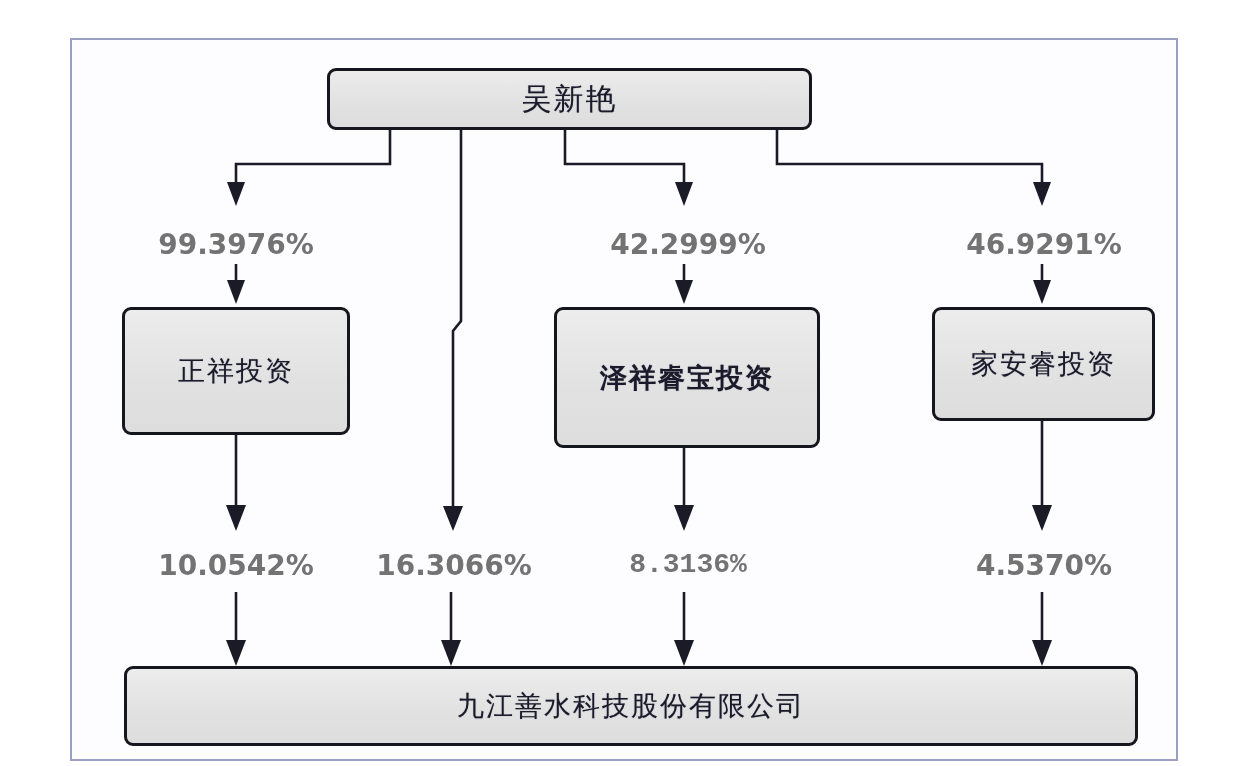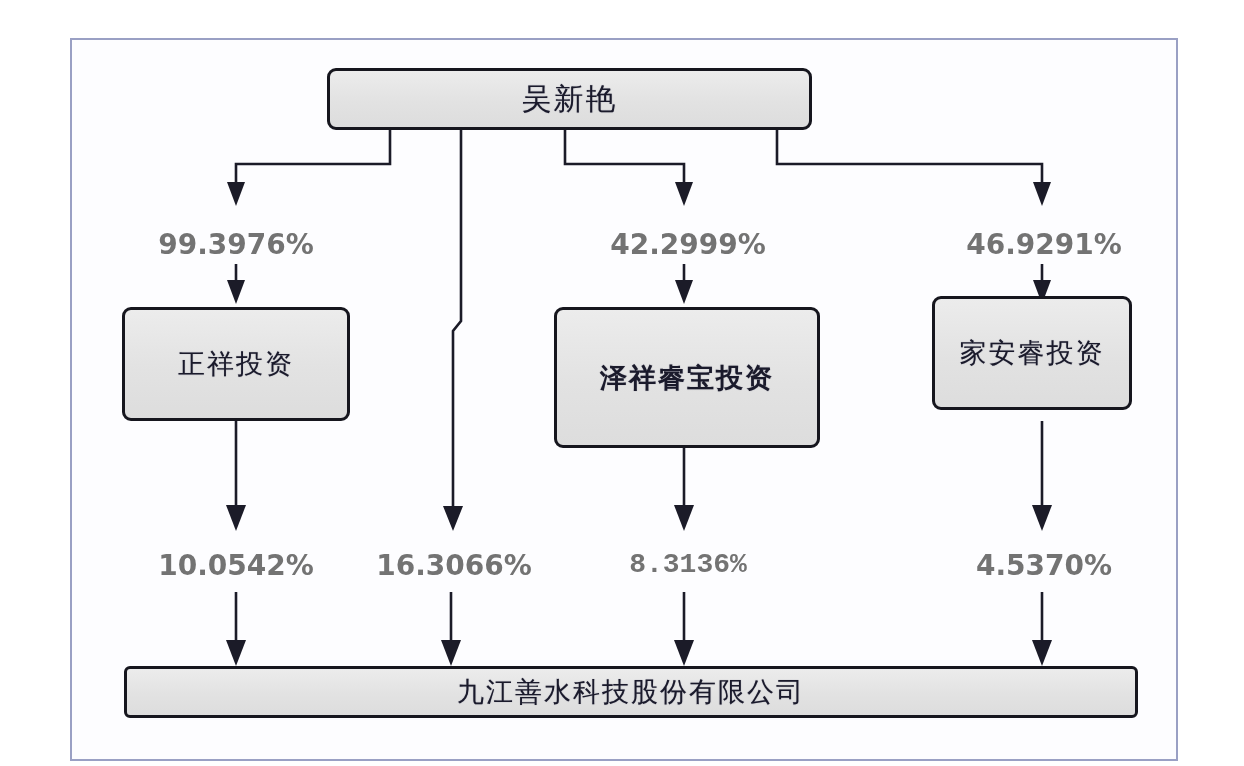"正祥投资" div.node { height: 114px -> 128px }
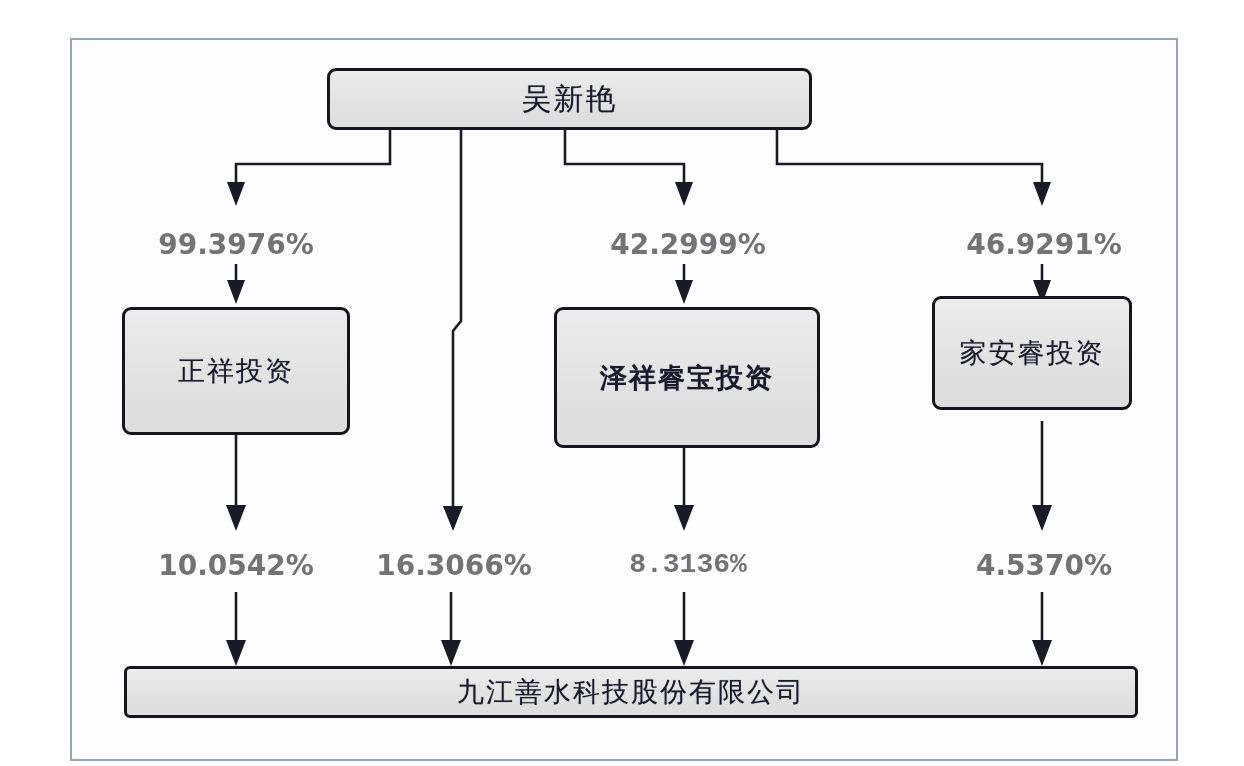"家安睿投资" div.node { top: 280px -> 291px; width: 200px -> 223px }
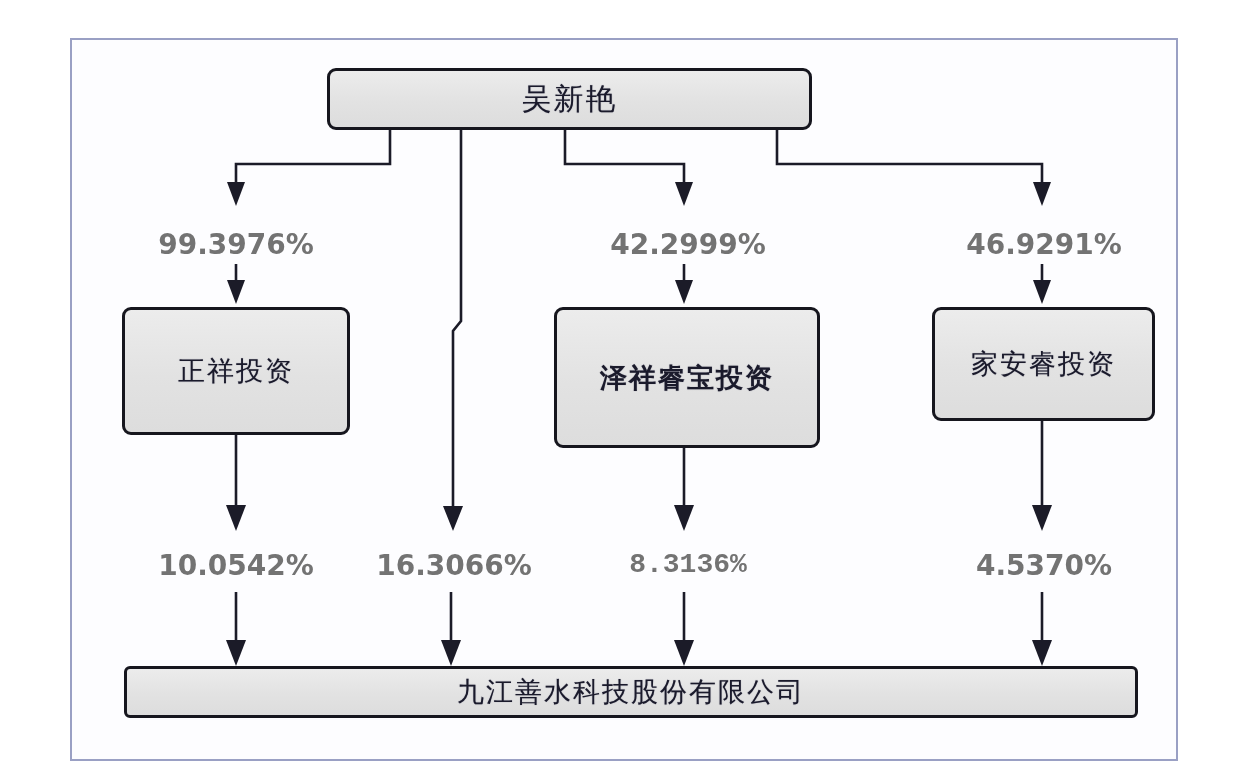"九江善水科技股份有限公司" div.node { border-radius: 6px -> none; height: 52px -> 80px }
